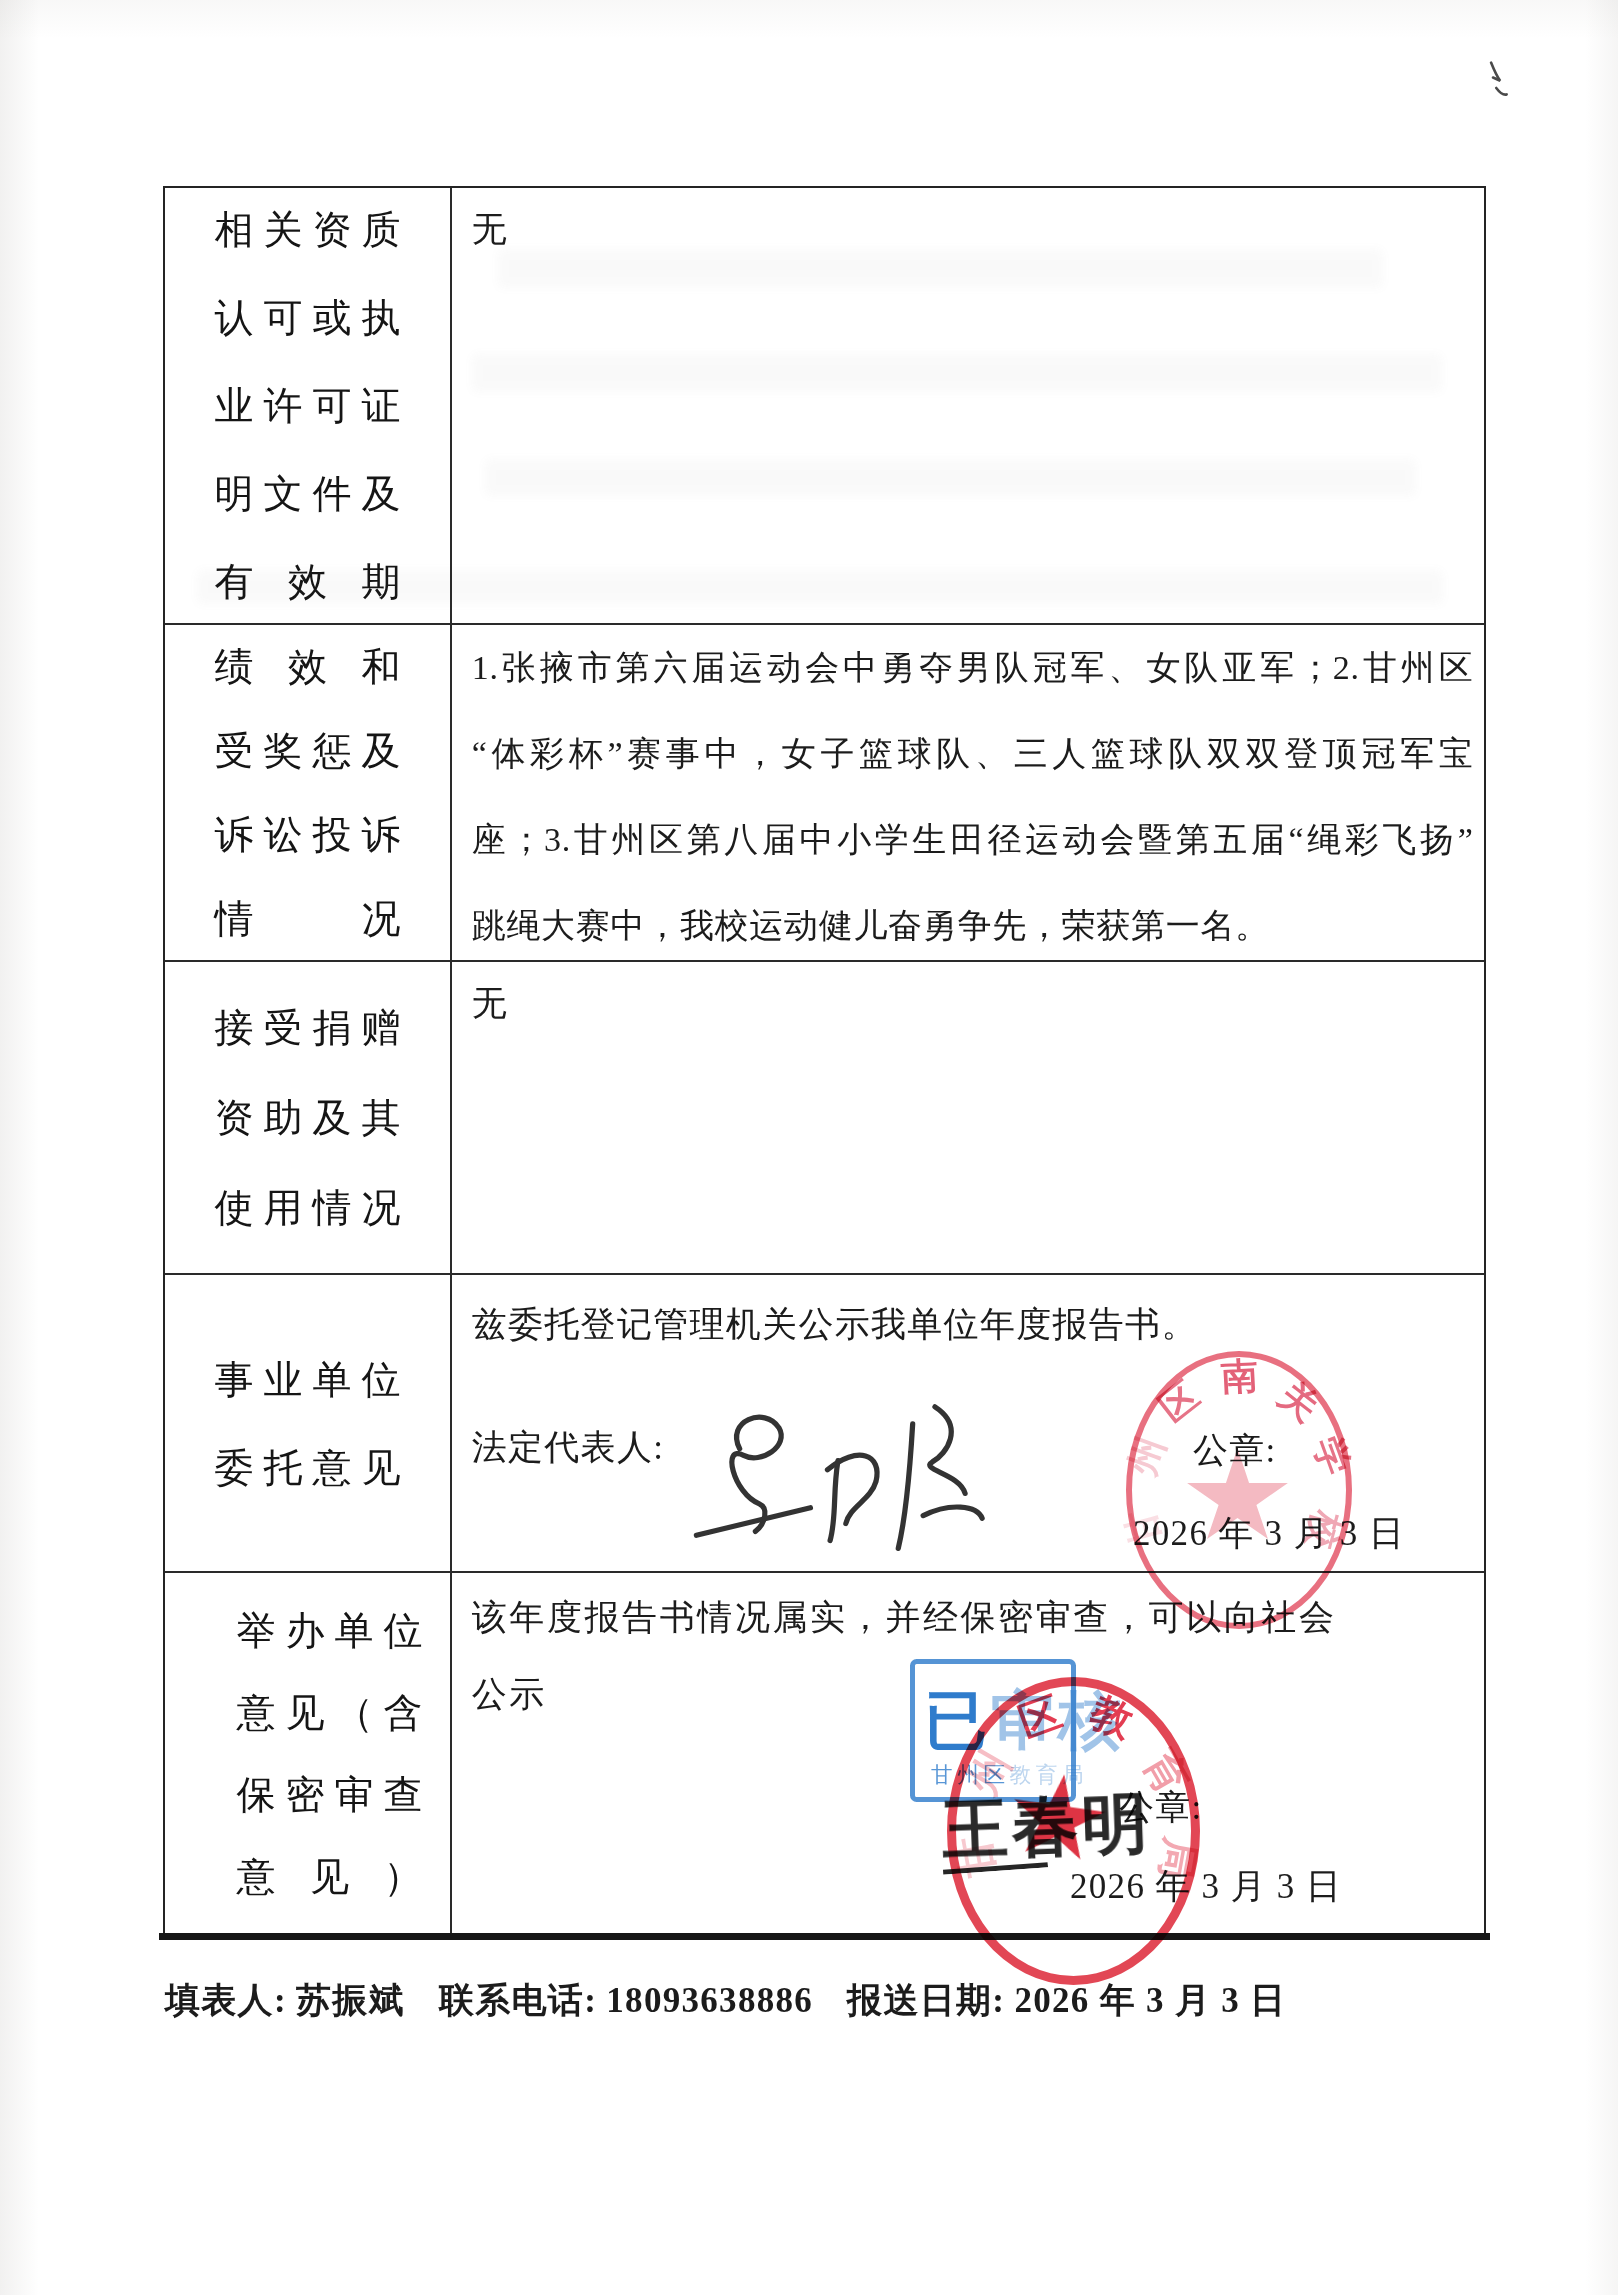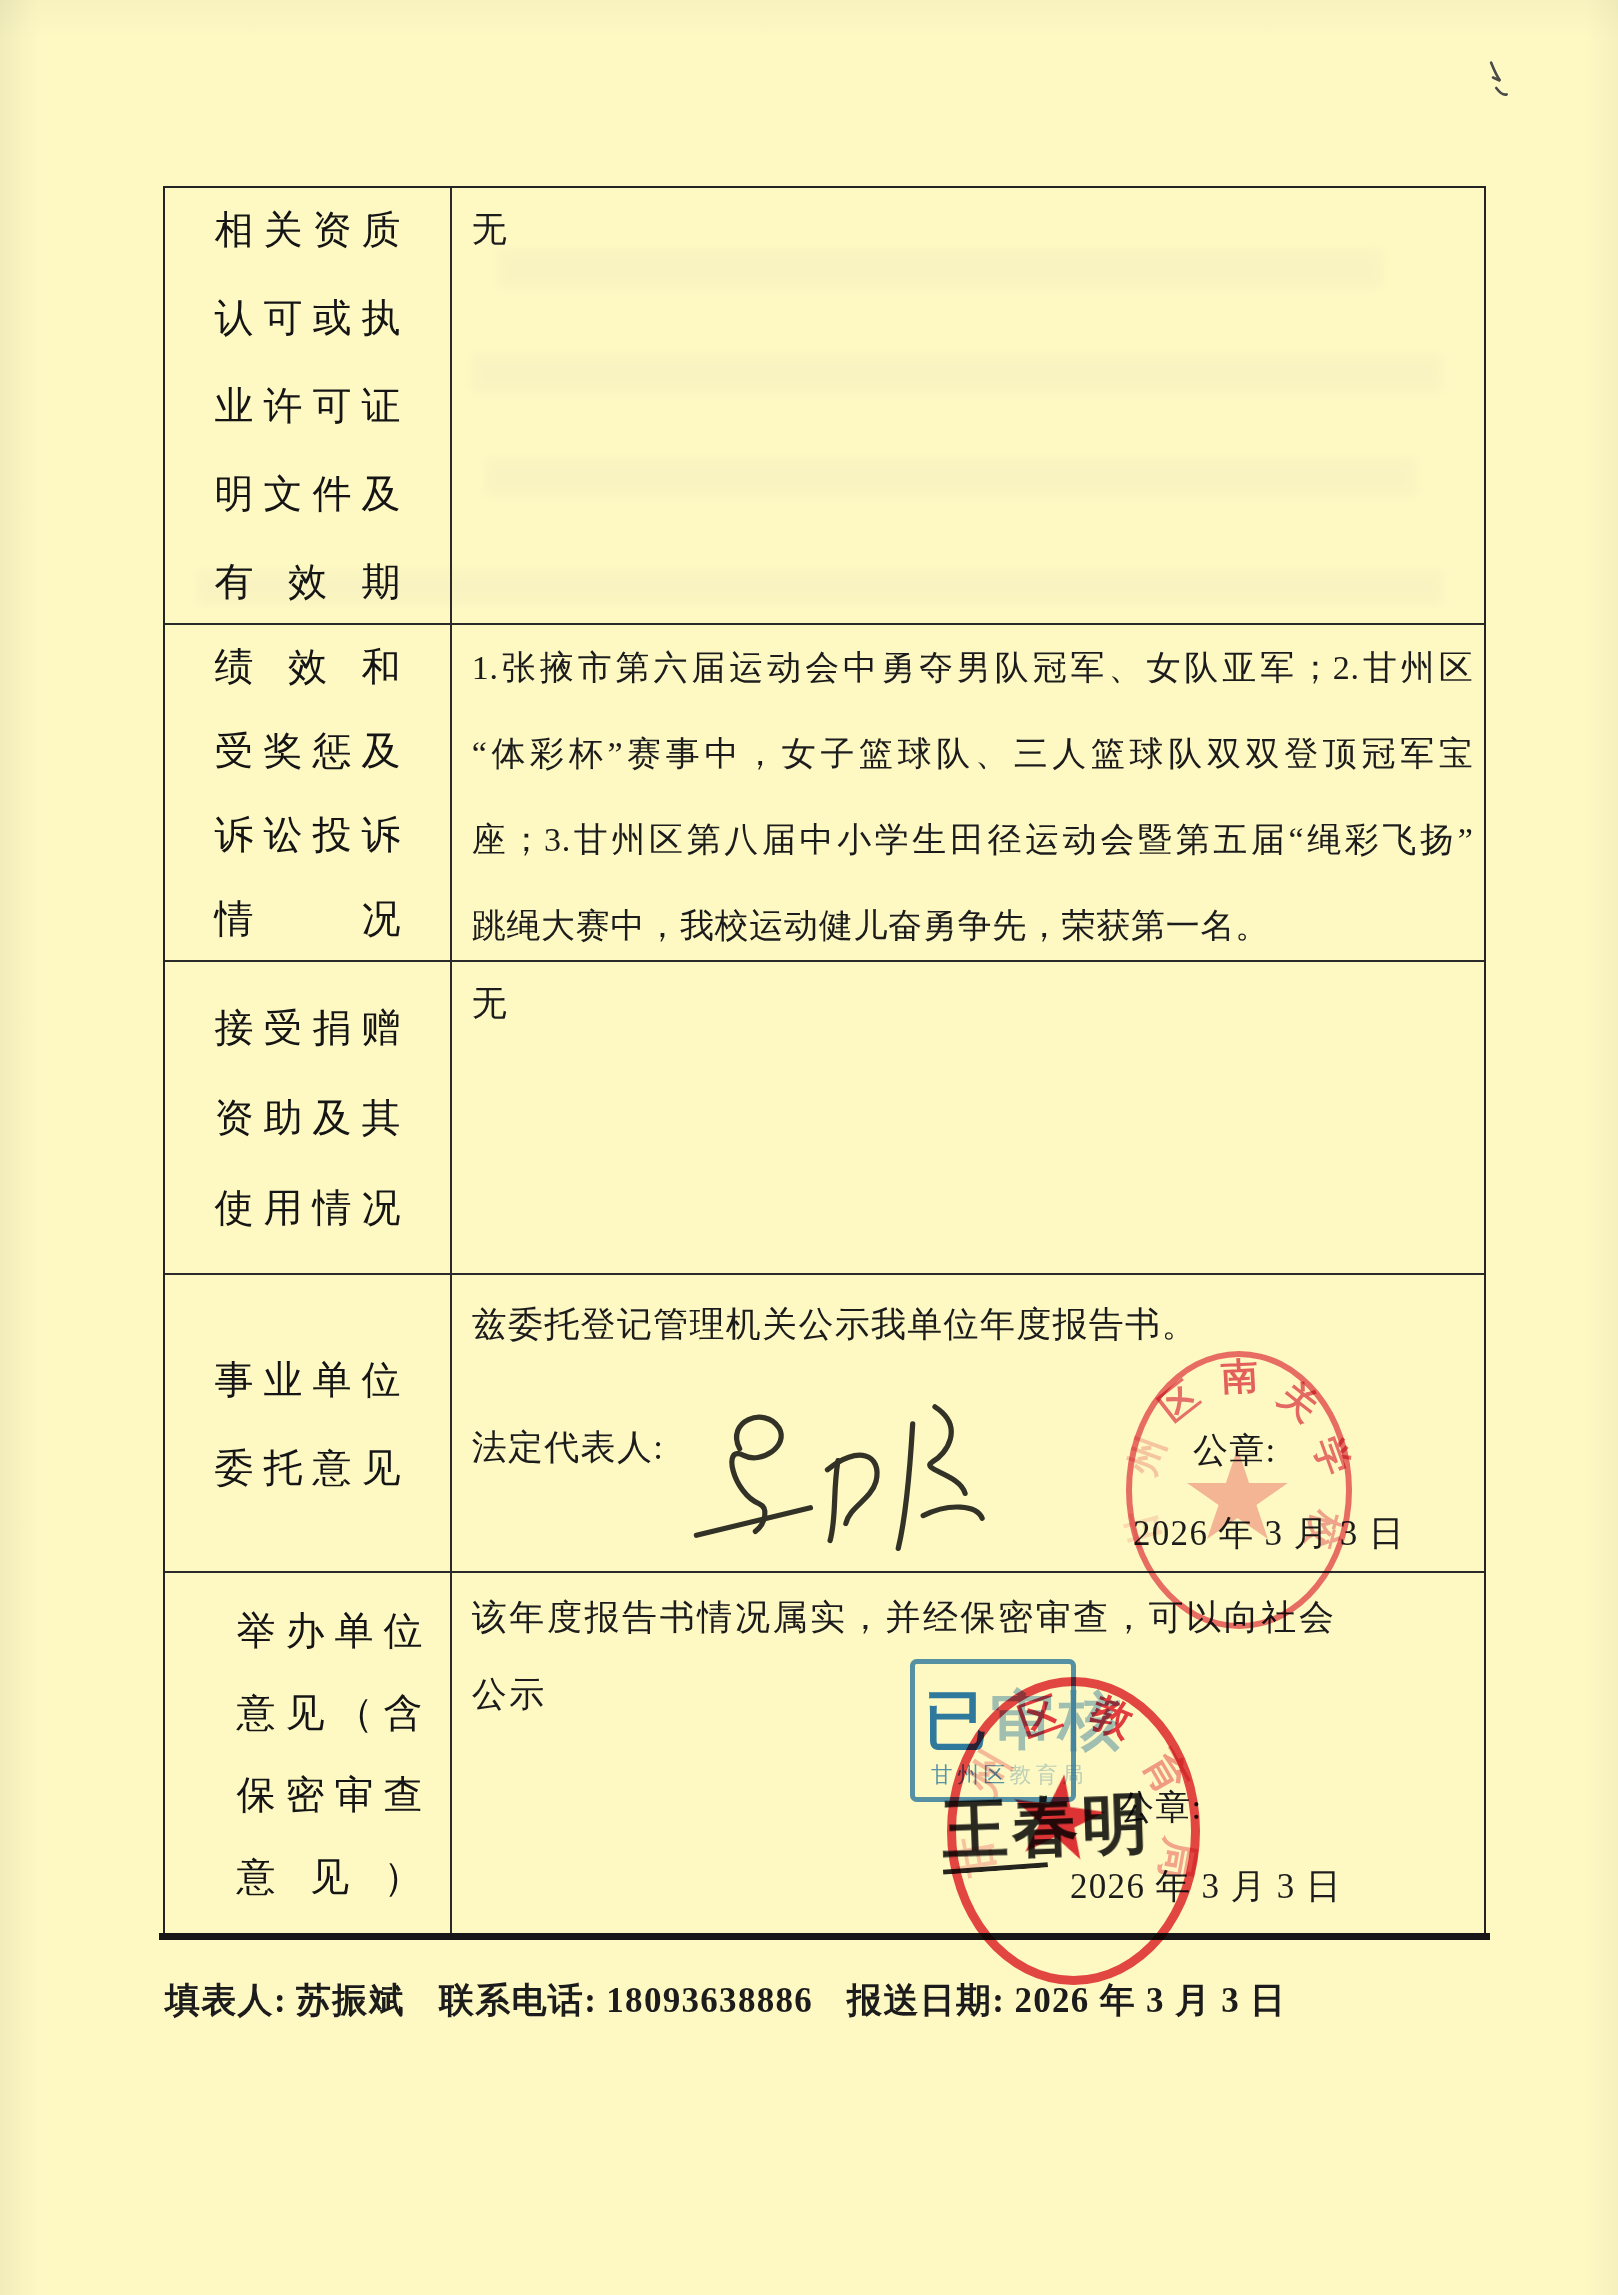"相关资质" .page { background: #fef9c3 -> #ffffff }
